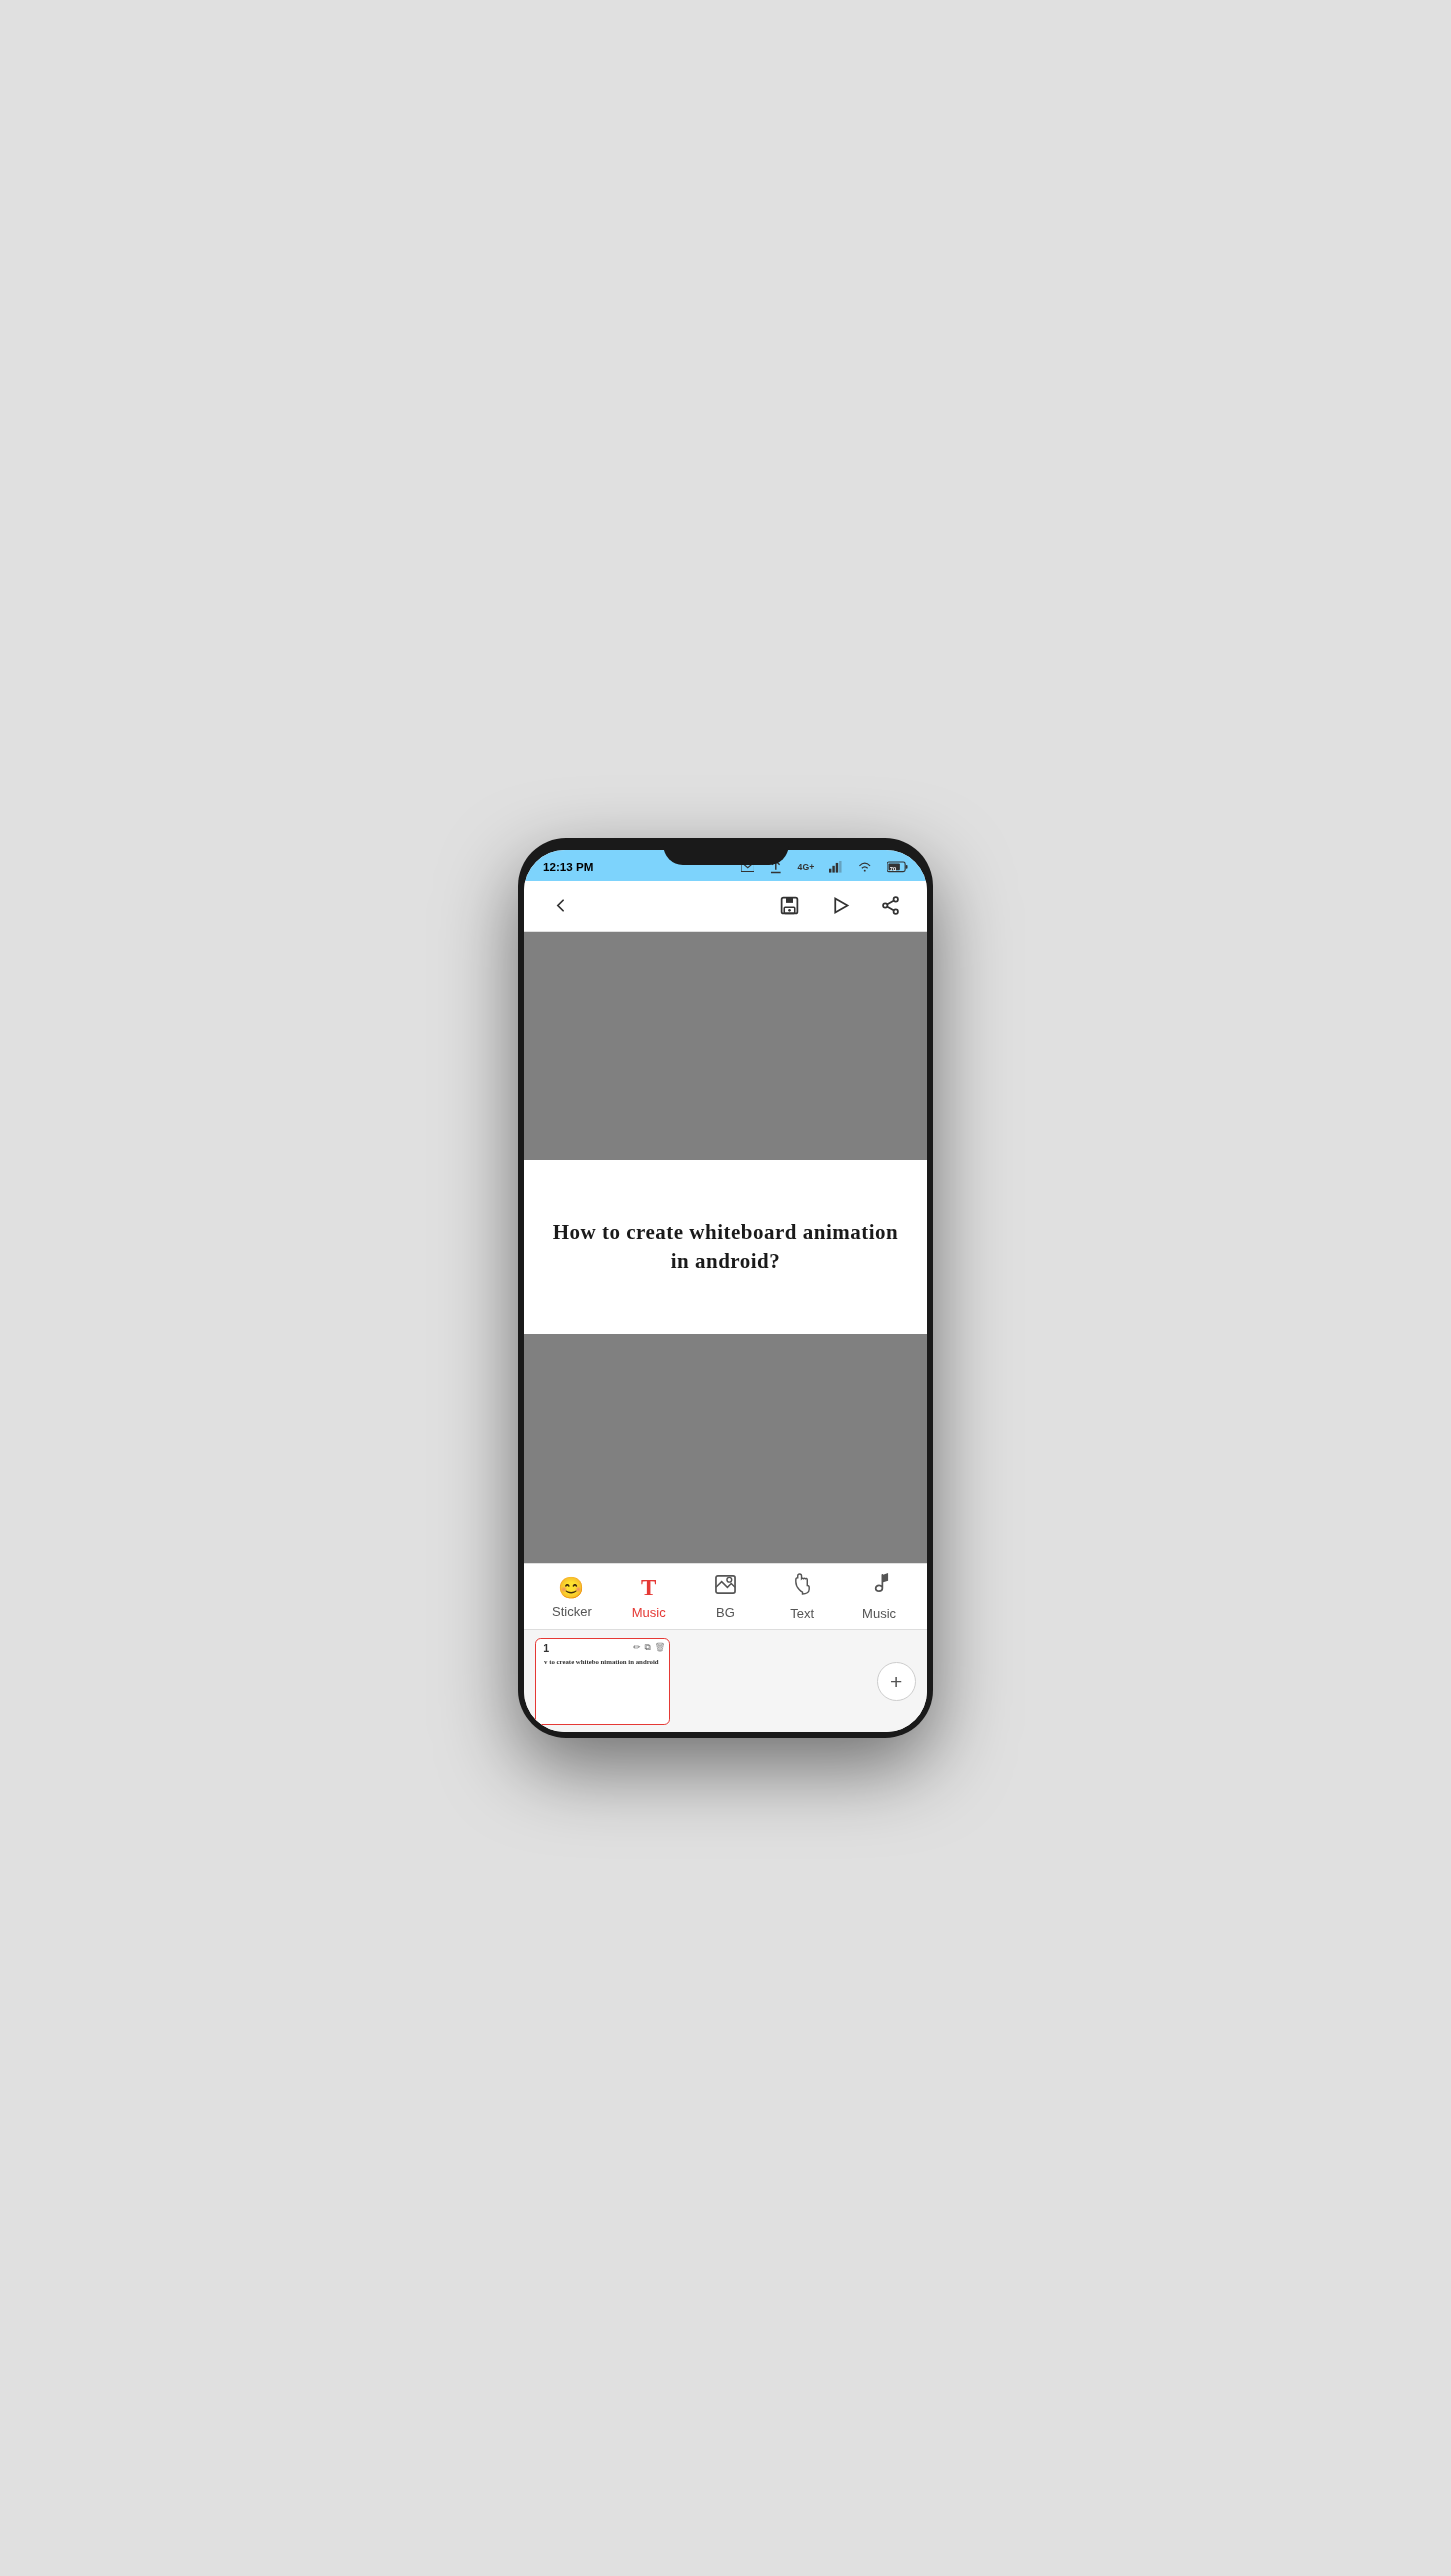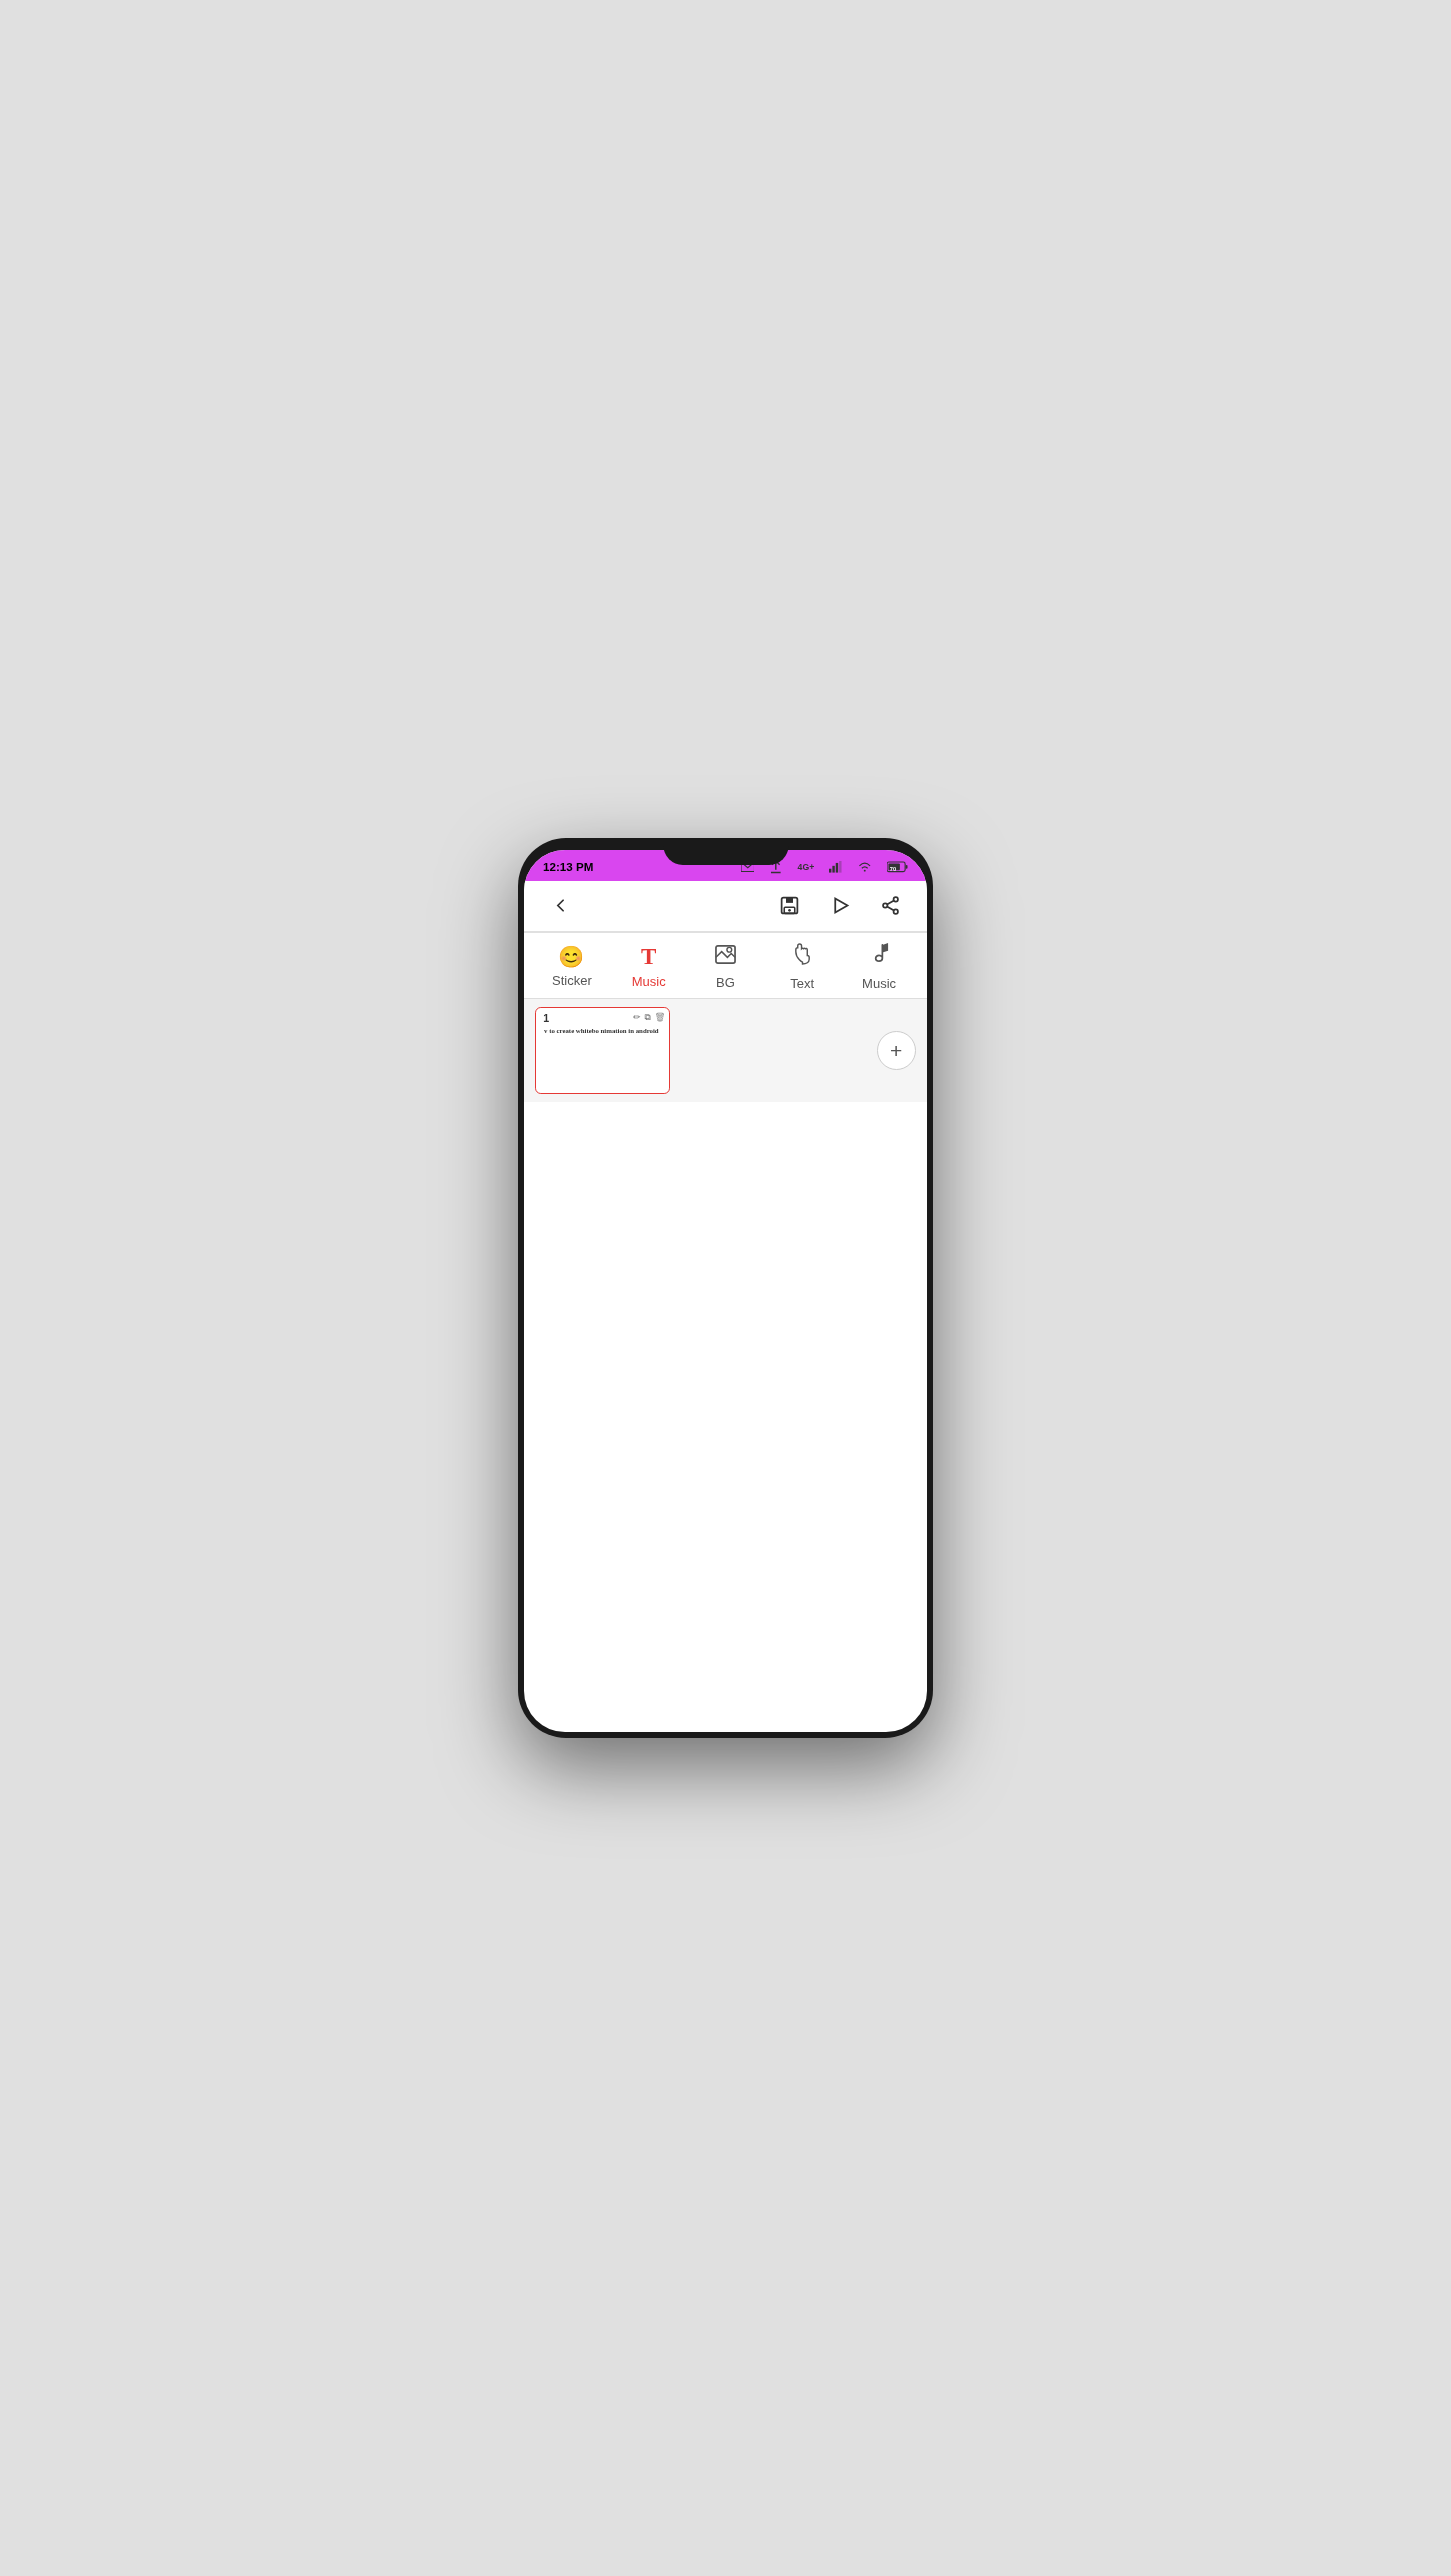"12:13 PM" .status-bar { background: #d946ef -> #7dd3fc }
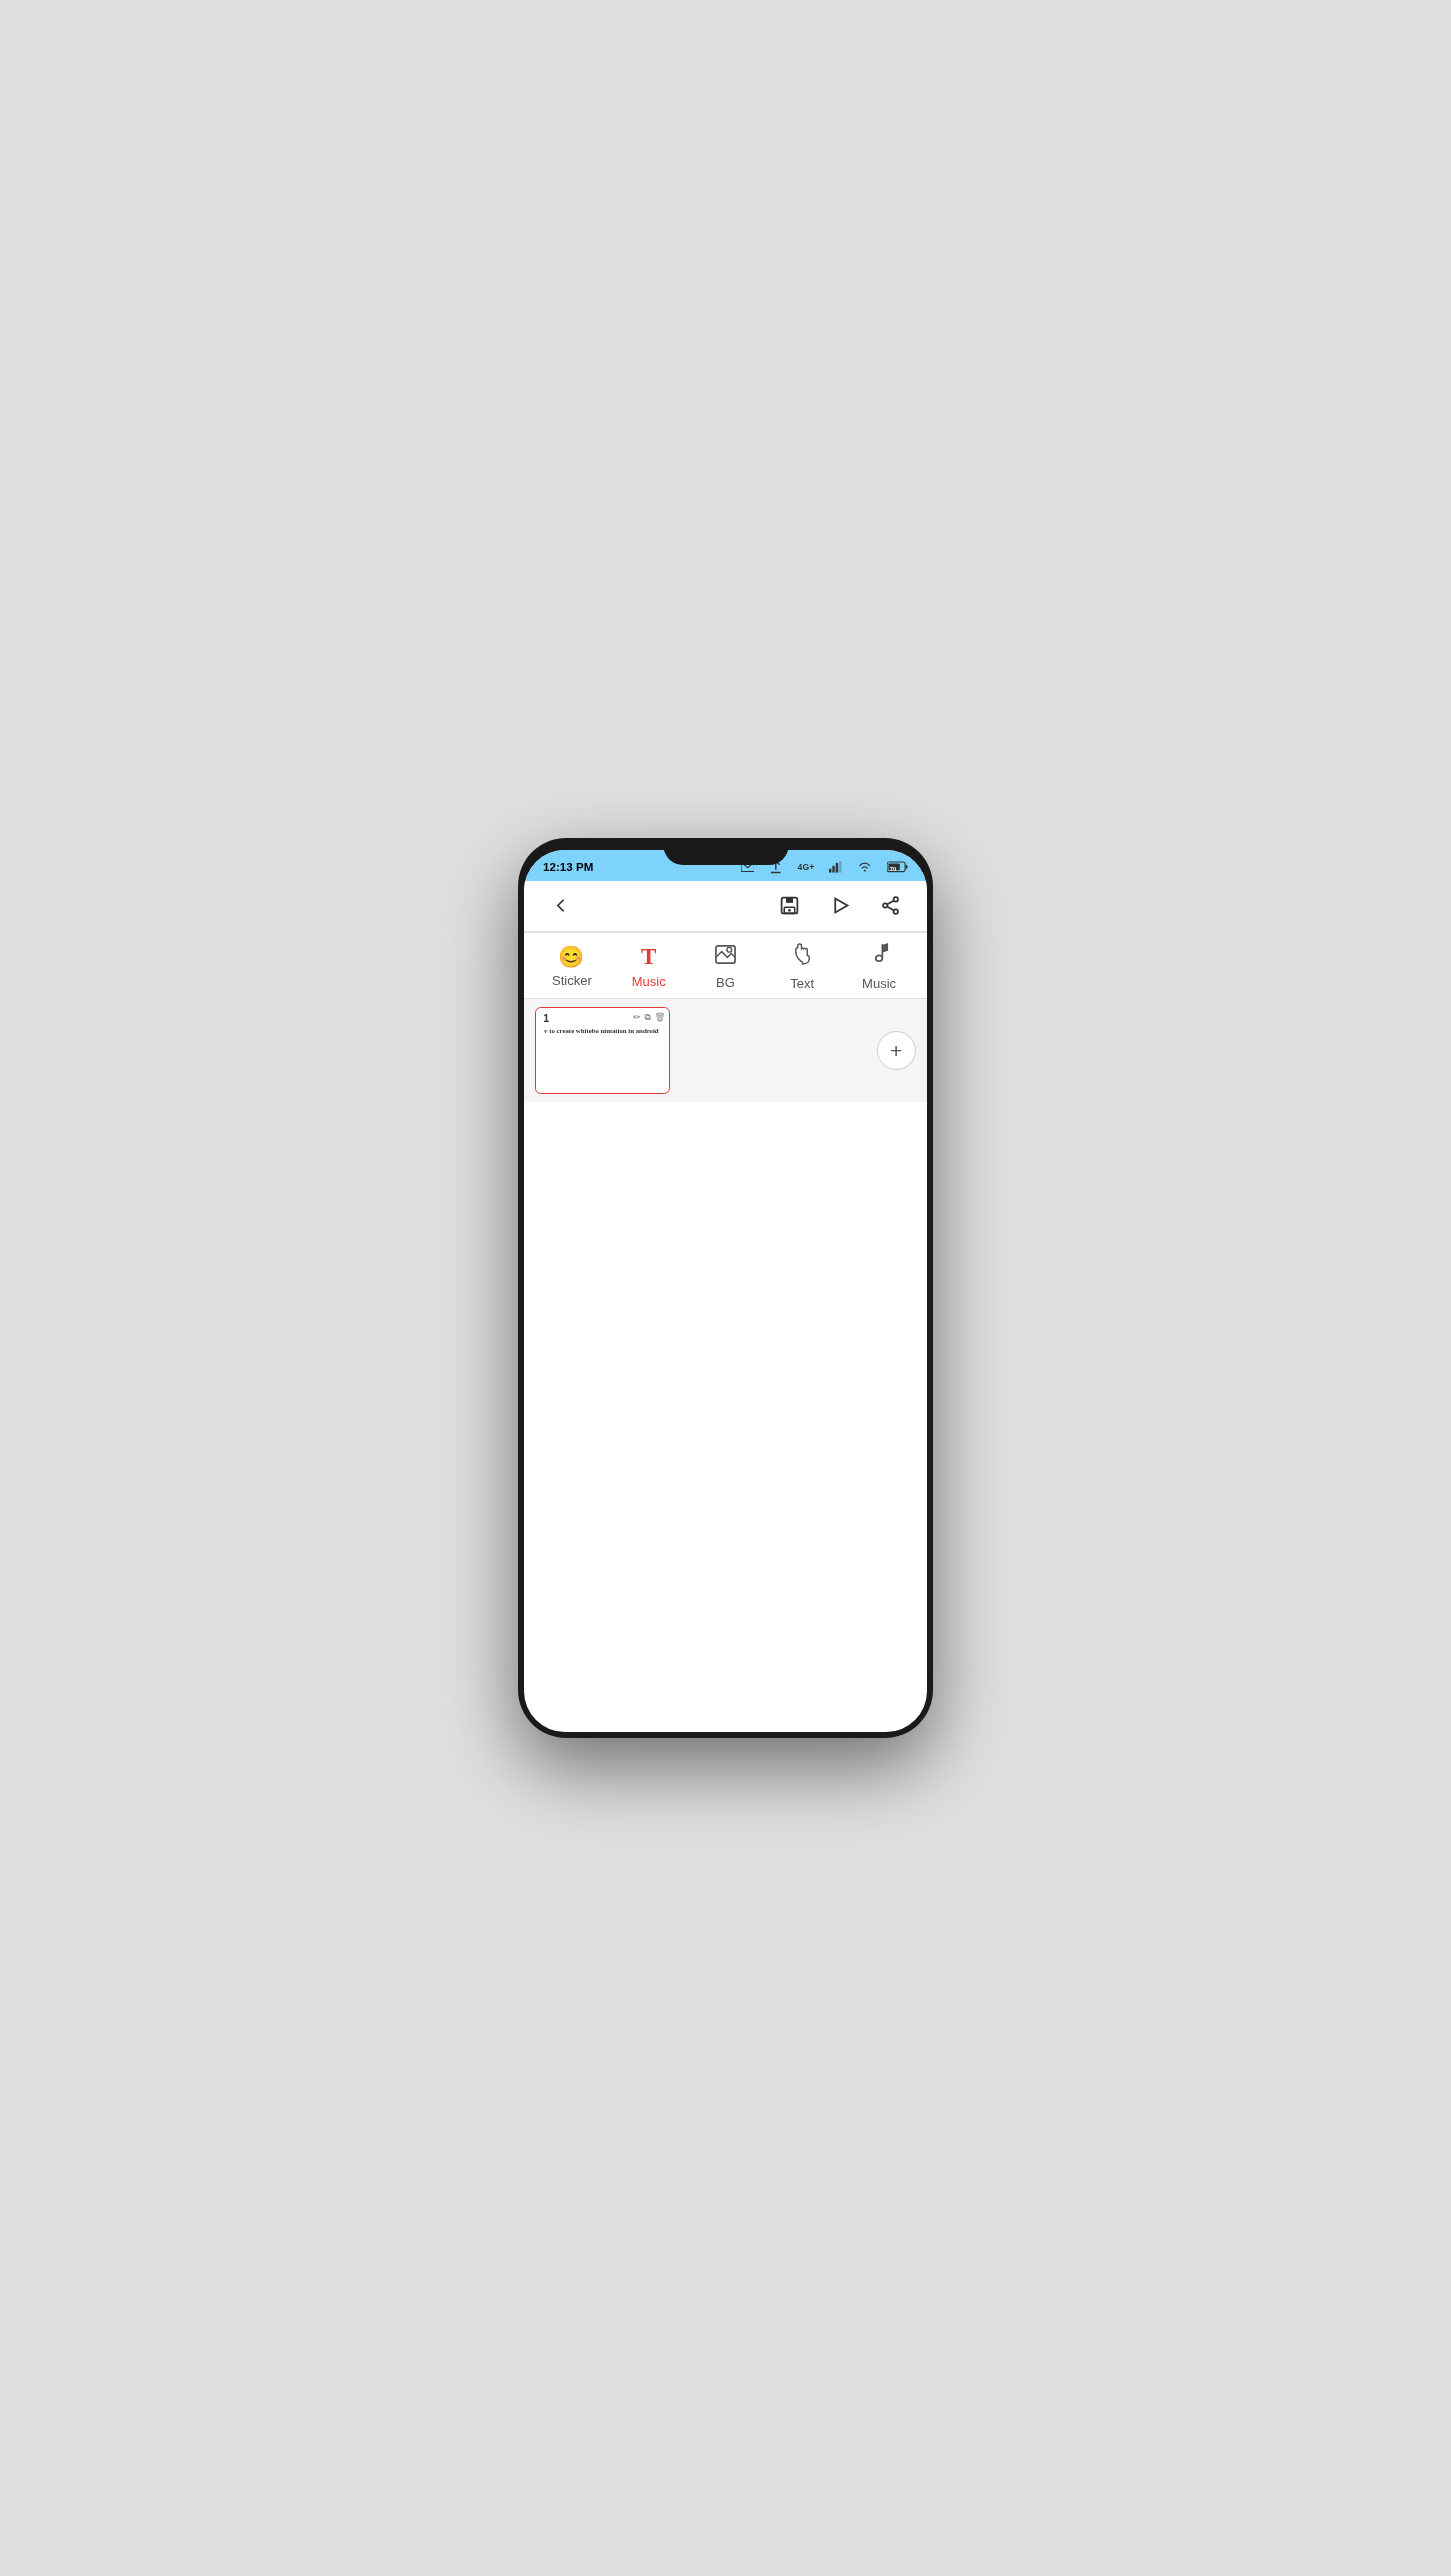"How to create whiteboard animation" div.canvas-area { html: none -> <div> <div></div> <div> <div>How to create whiteboard animation in android?</div> </div> <div></div> </div> }
